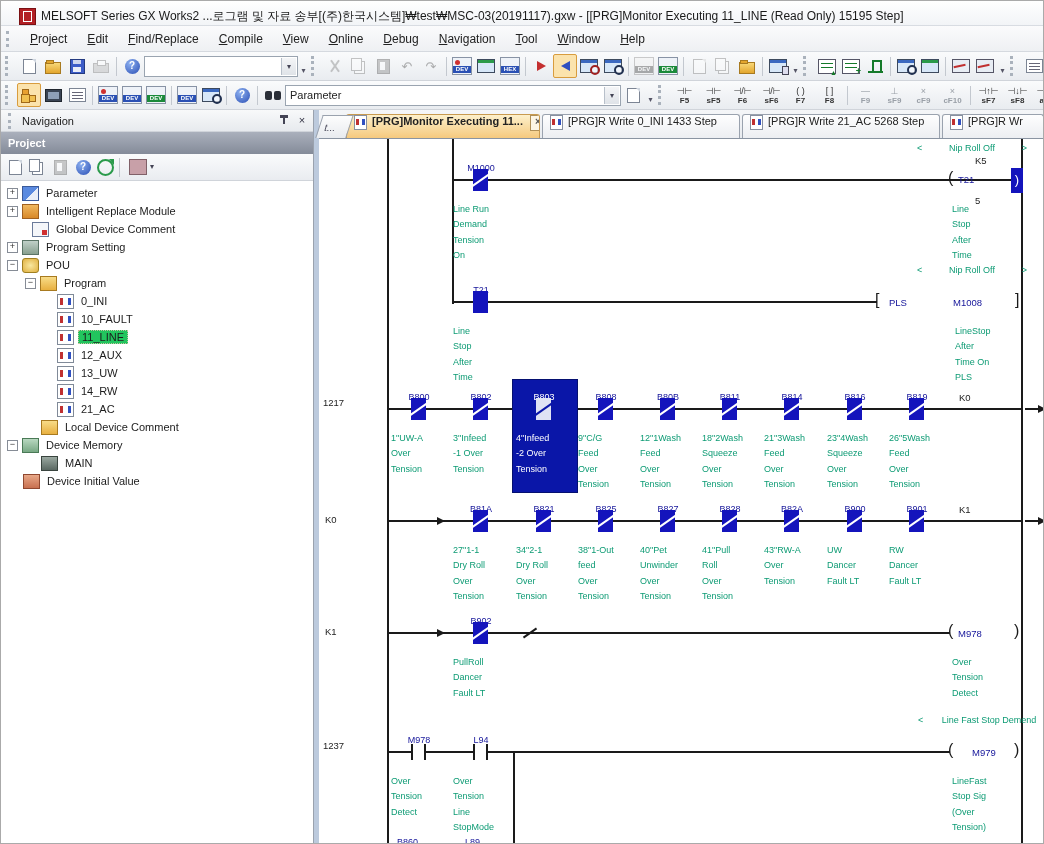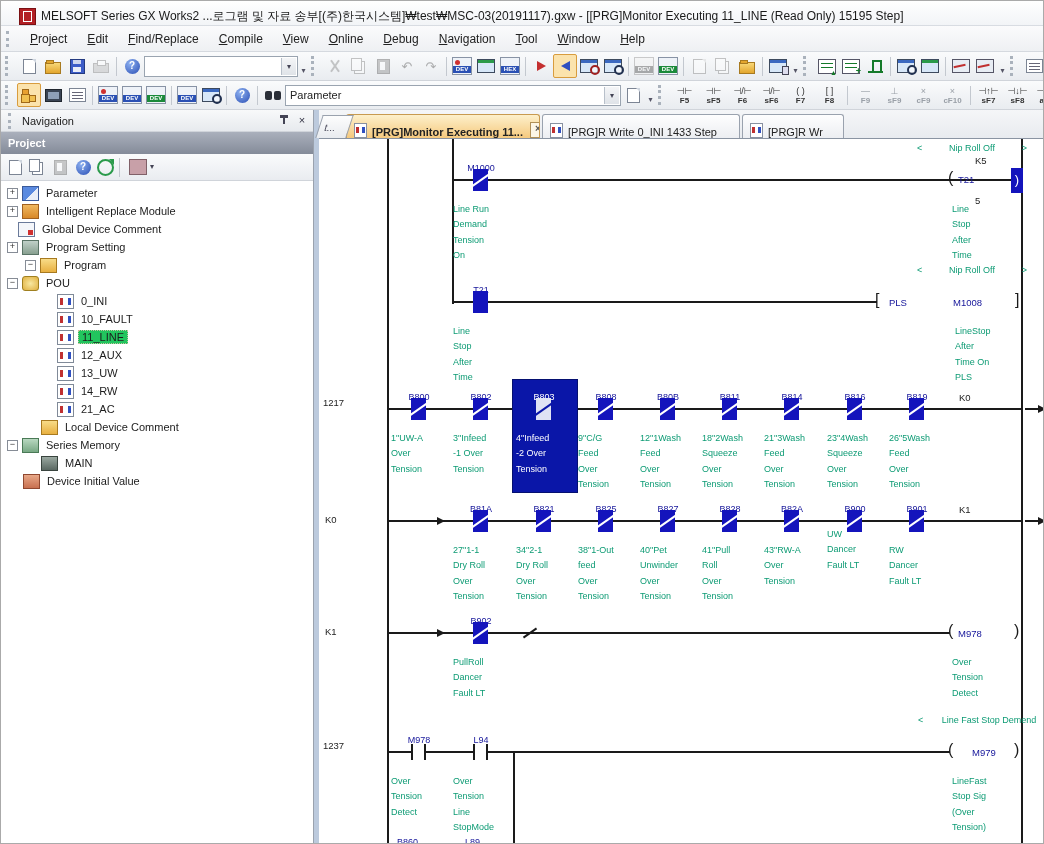"[PRG]Monitor Executing 11..." .tab { align-items: flex-end -> flex-start }
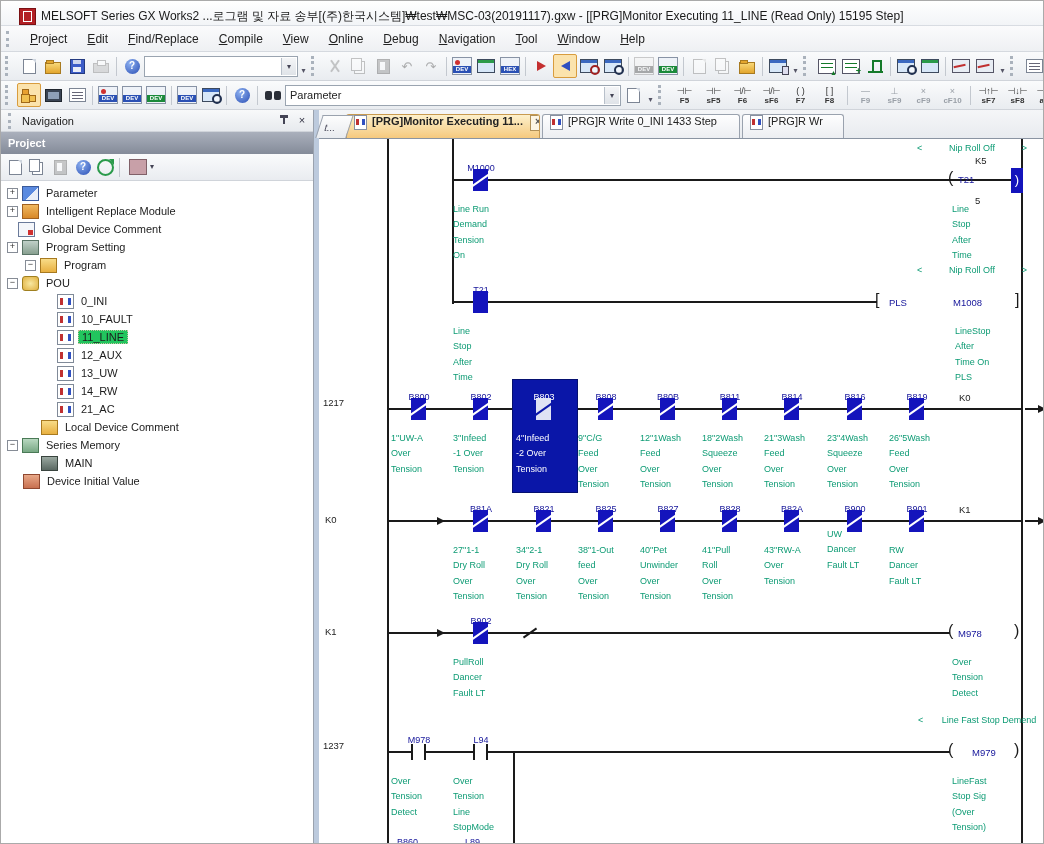"[PRG]R Write 21_AC 5268 Step" div.tab { html: none -> <div> <div></div> <span>[PRG]R Write 21_AC 5268 Step</span> </div> }
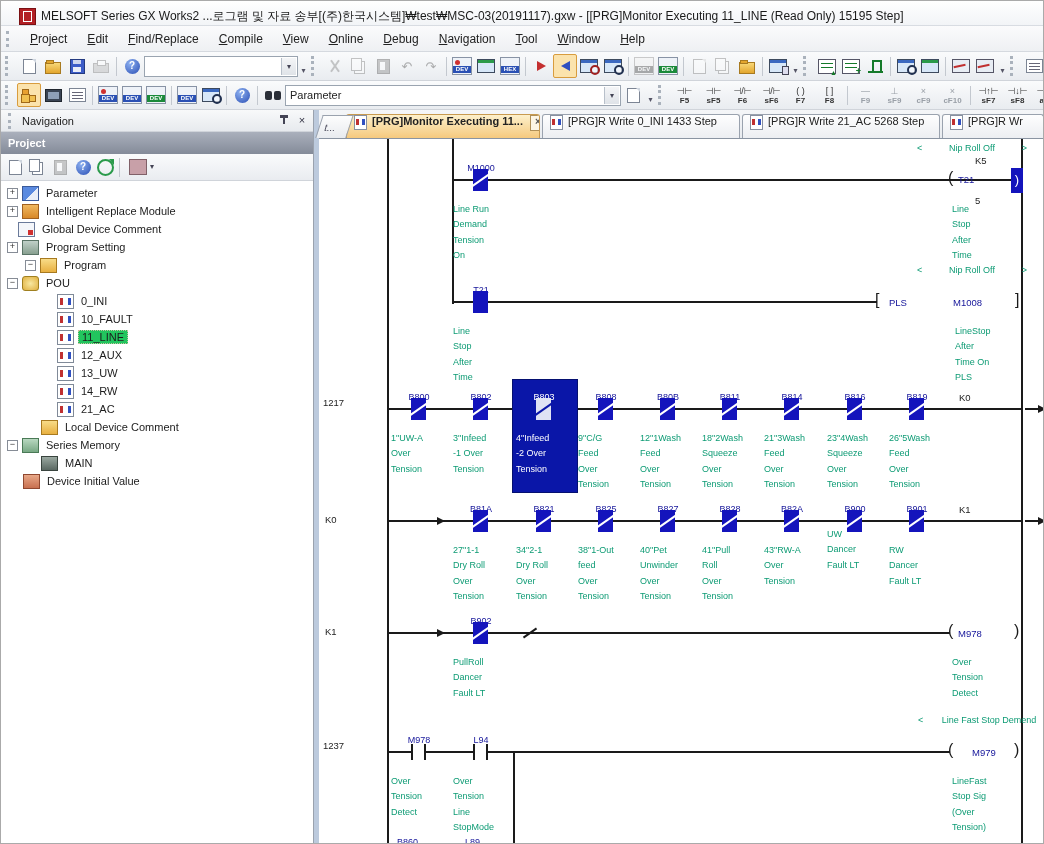"Global Device Comment" div.trow { padding-left: 4px -> 18px }
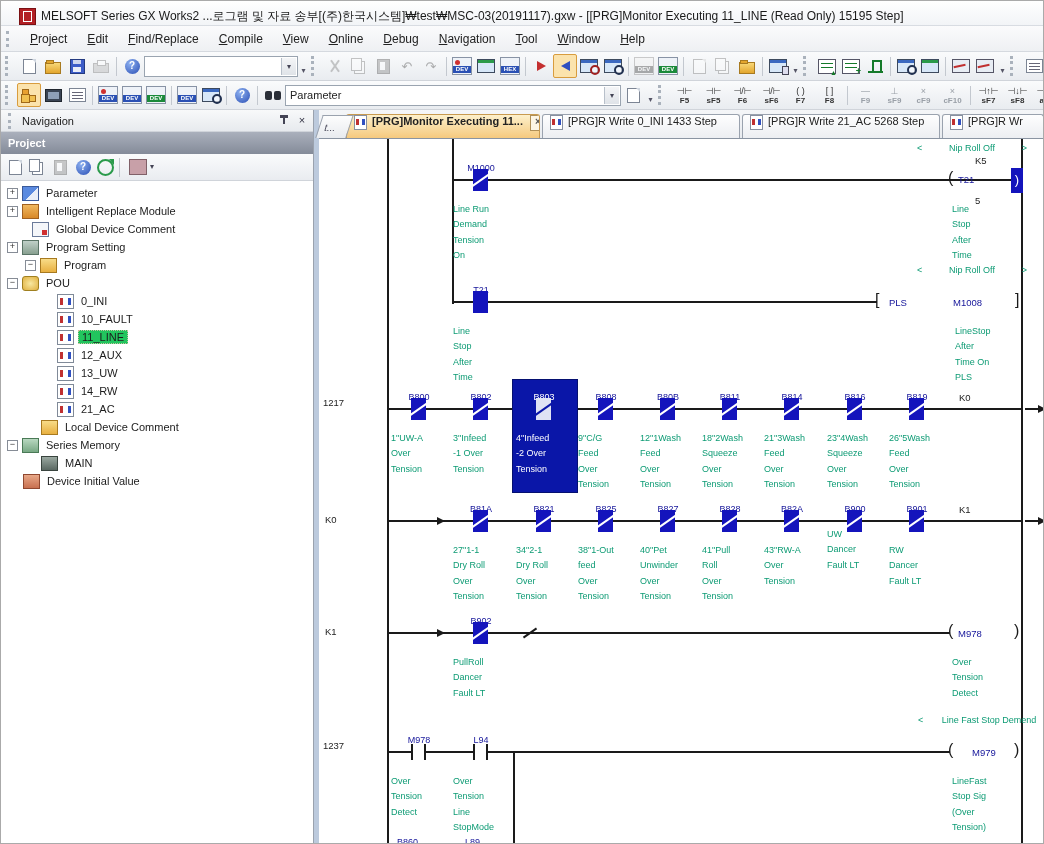"Program" div.trow { order: before "POU" -> after "POU" }
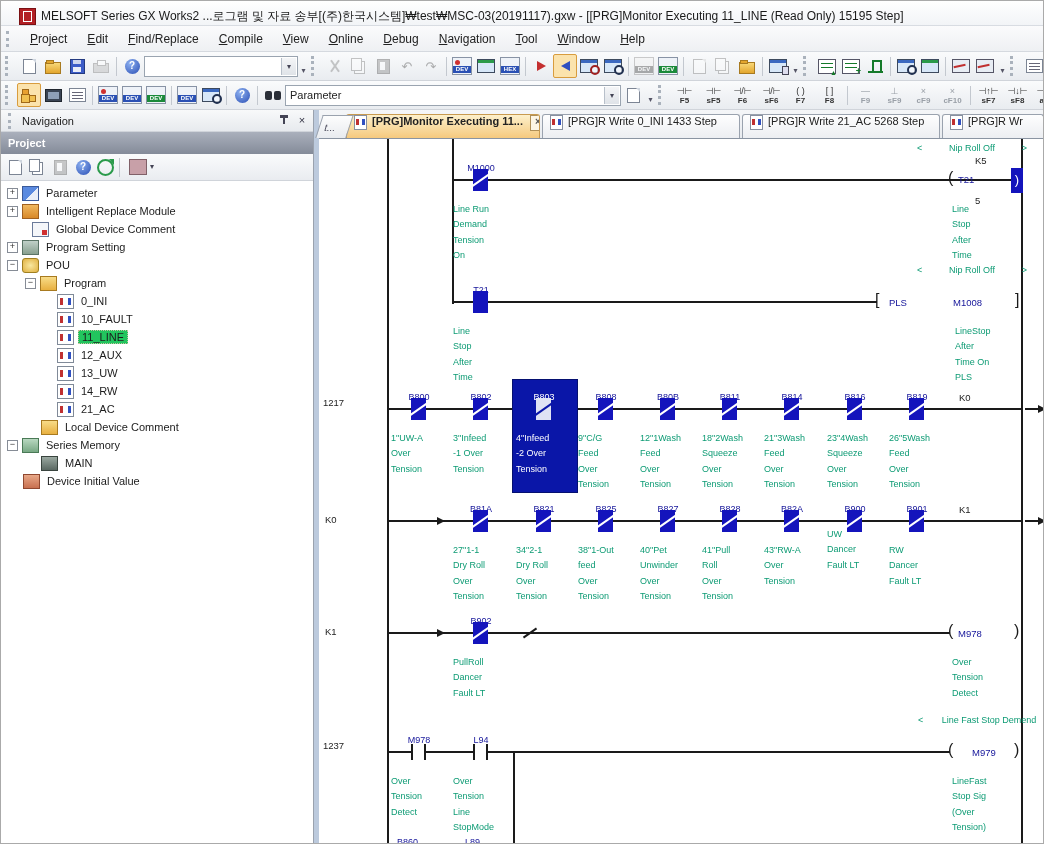"Series Memory" span.tlabel { text: Series -> Device }
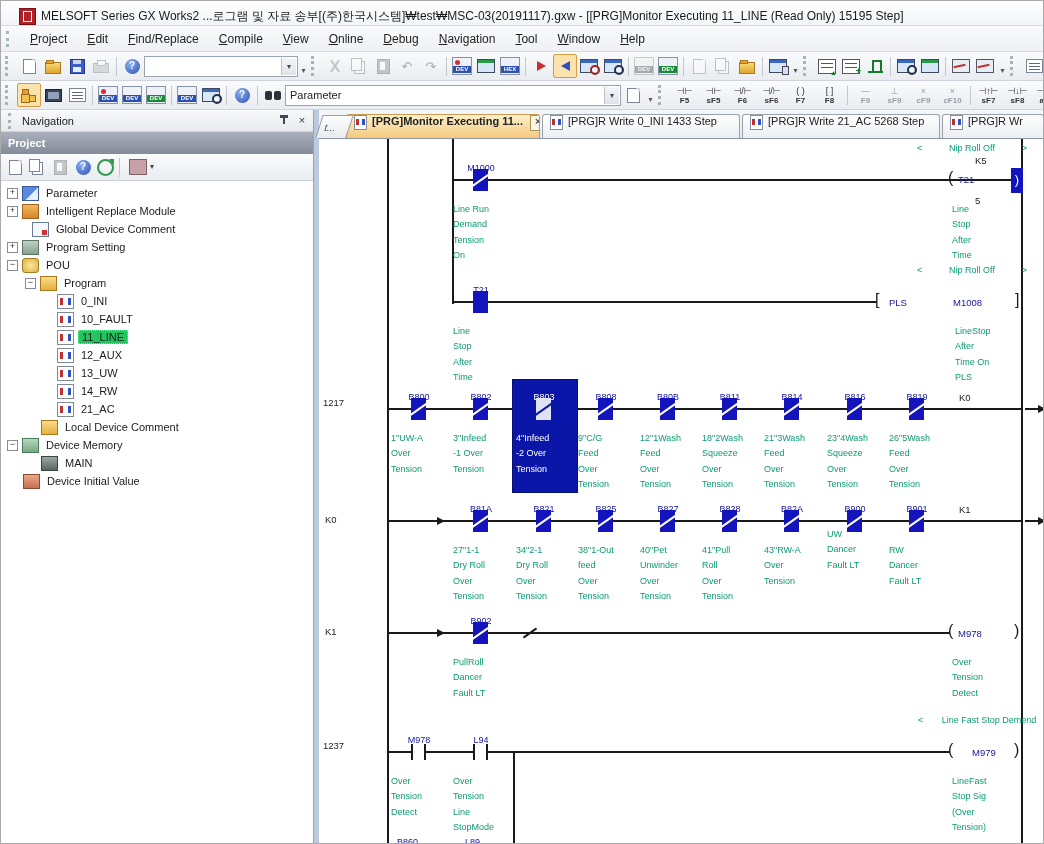"UW" div.cmt { top: 388px -> 404px }
